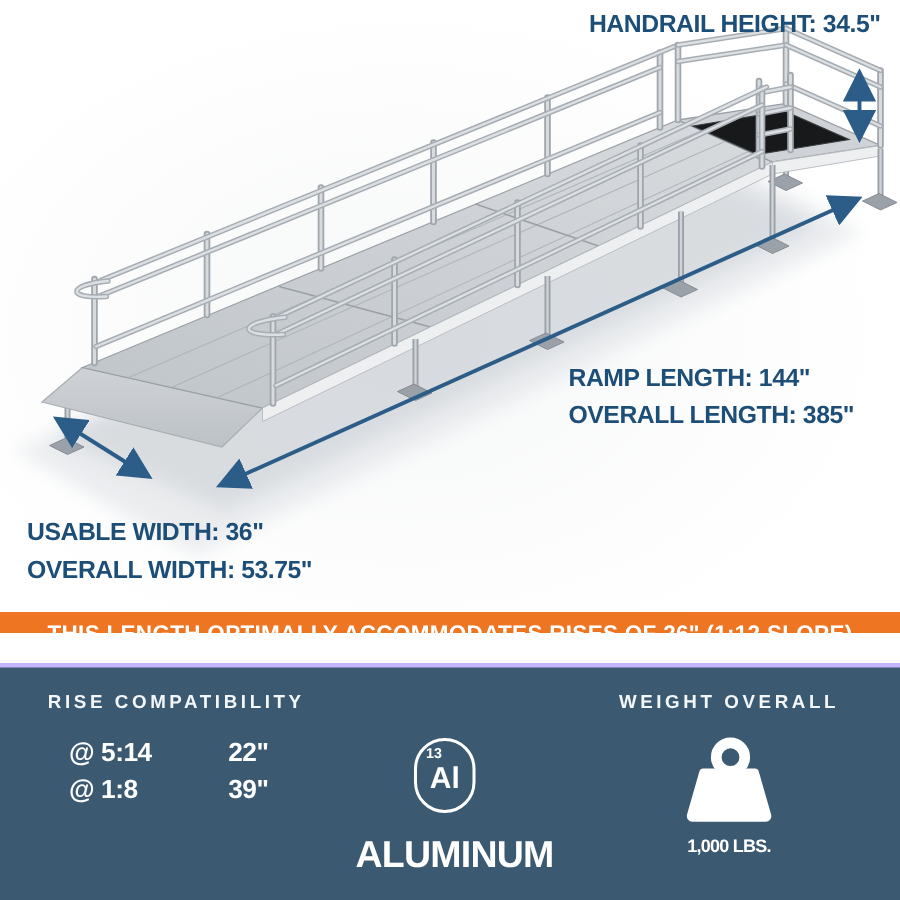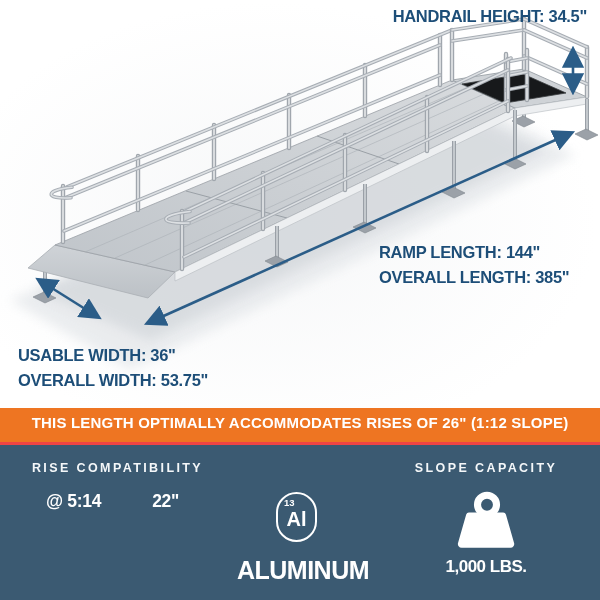"THIS LENGTH OPTIMALLY ACCOMMODATES RISES" .banner { height: 36px -> 14px }
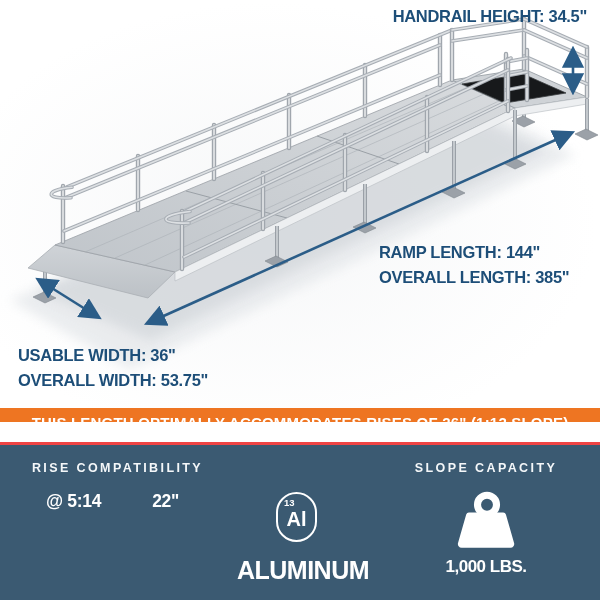"RISE COMPATIBILITY" .panel { border-top: 3px solid #ef4444 -> 3px solid #c4b5fd }
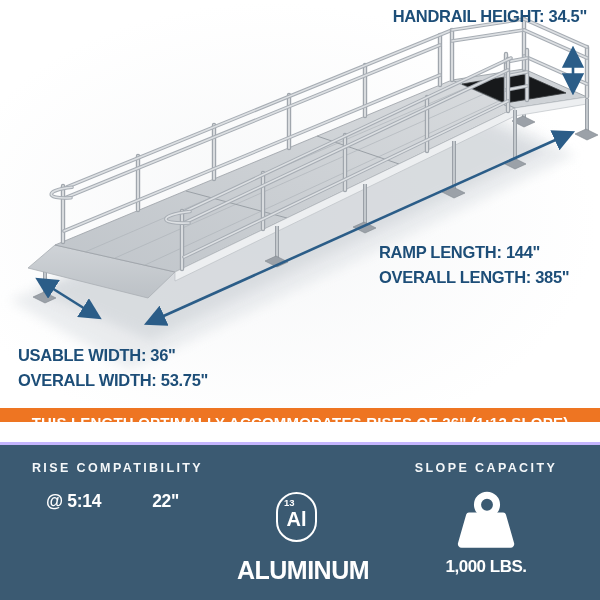"SLOPE CAPACITY" div.col-header { text: SLOPE CAPACITY -> WEIGHT OVERALL }
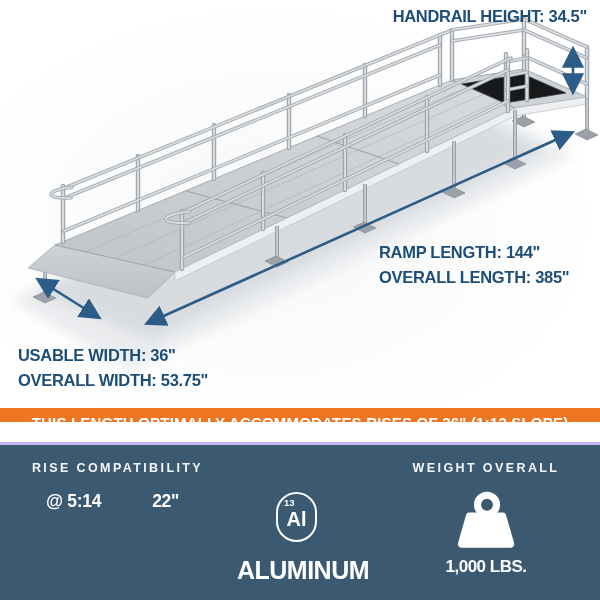"@ 1:8" div.rise-row { html: none -> <div> <span>@ 1:8</span> <span>39"</span> </div> }
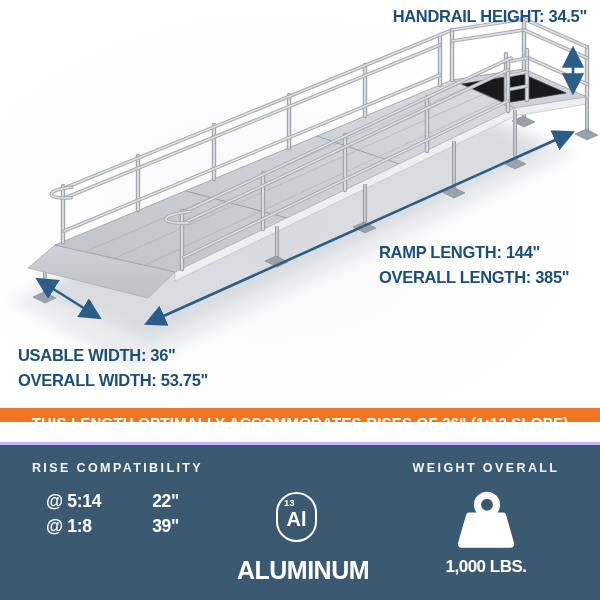"1,000 LBS." .weight-value { font-size: 17px -> 12px }
